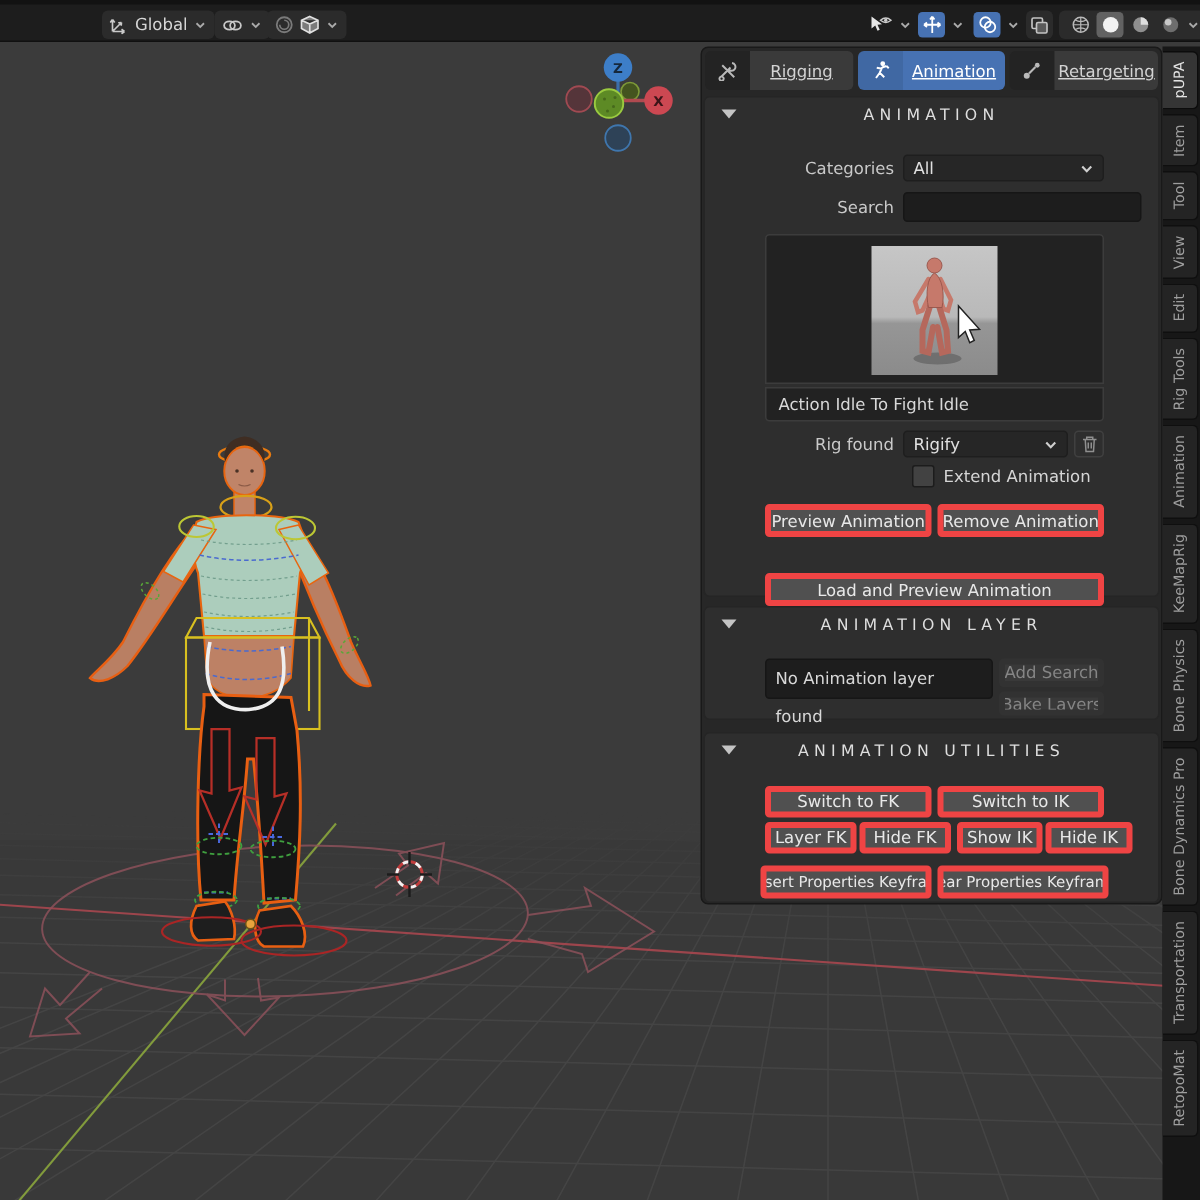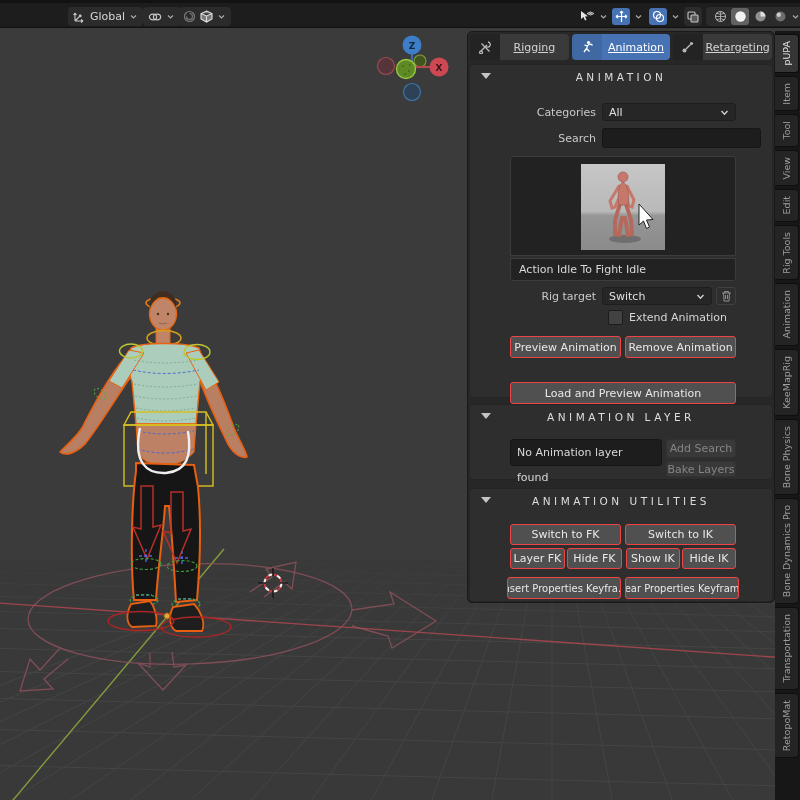"Rig target" span.flabel { text: target -> found }
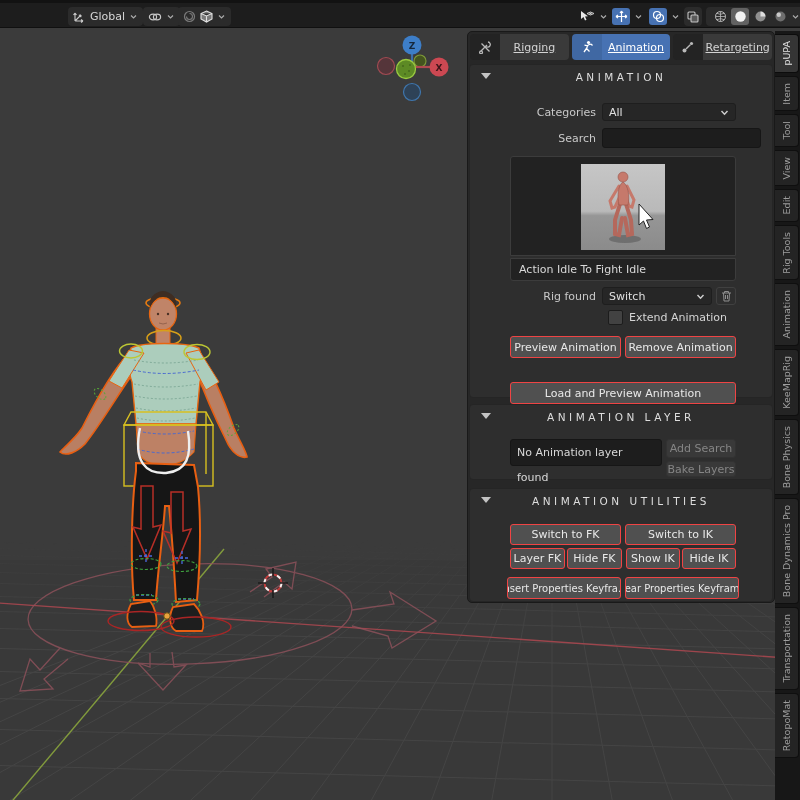"Switch" span.dval { text: Switch -> Rigify }
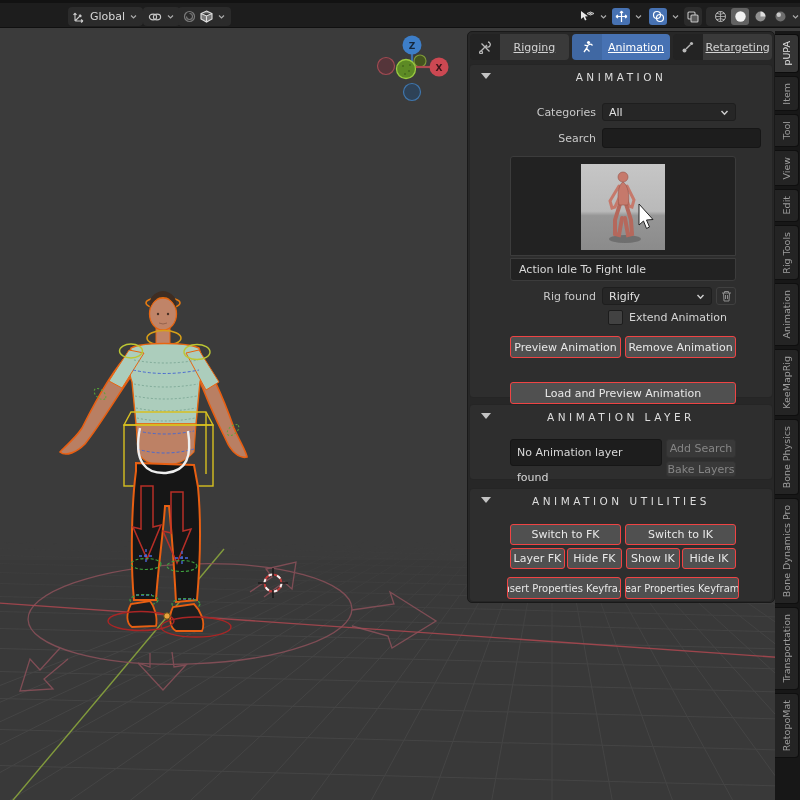"Preview Animation" .btn { border: 1px solid #ef4444 -> 4px solid #ef4444 }
